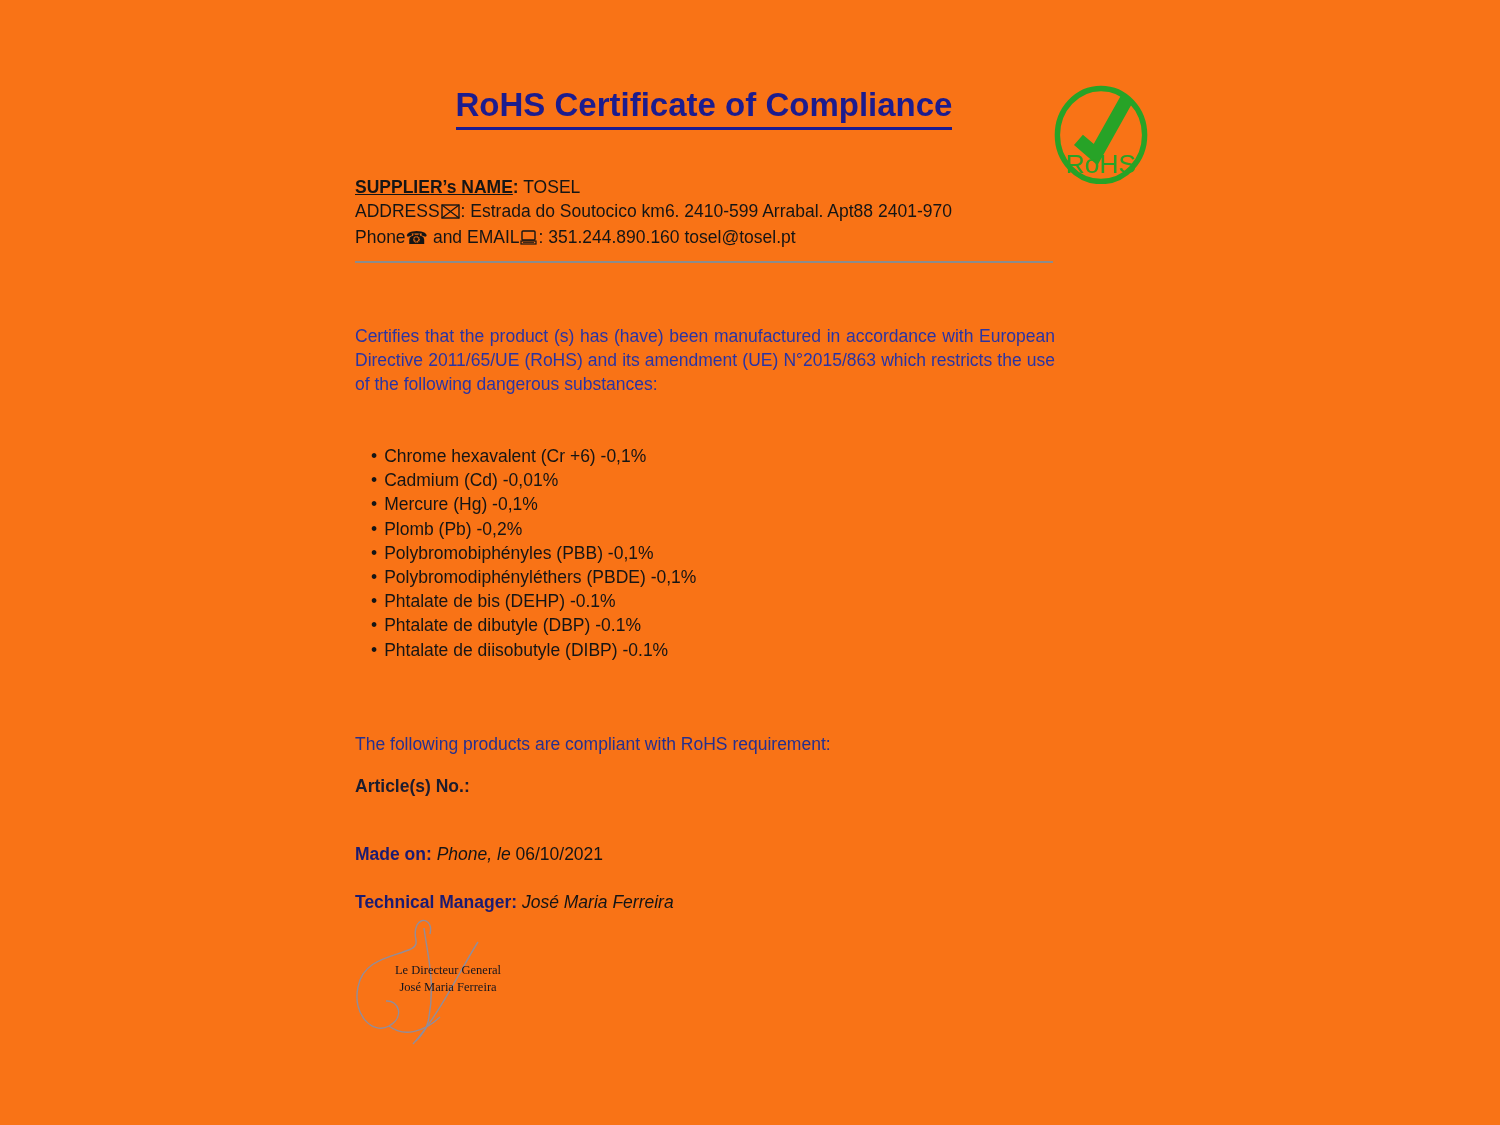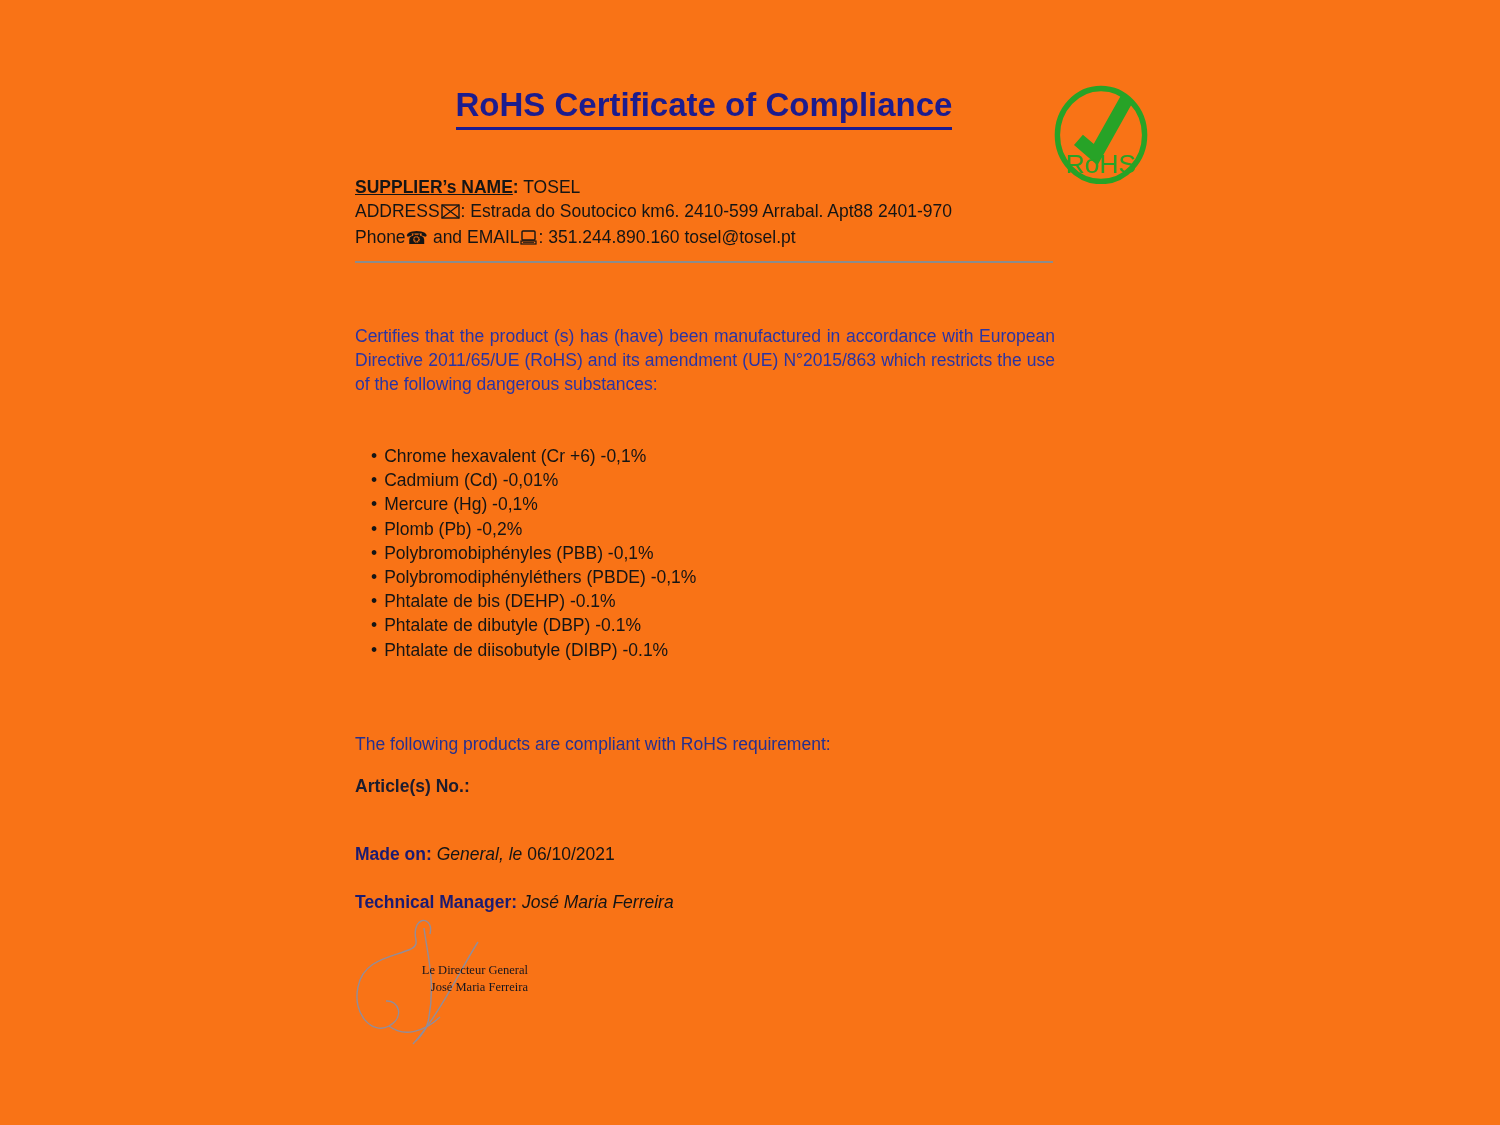"General, le" span.italic { text: General -> Phone }
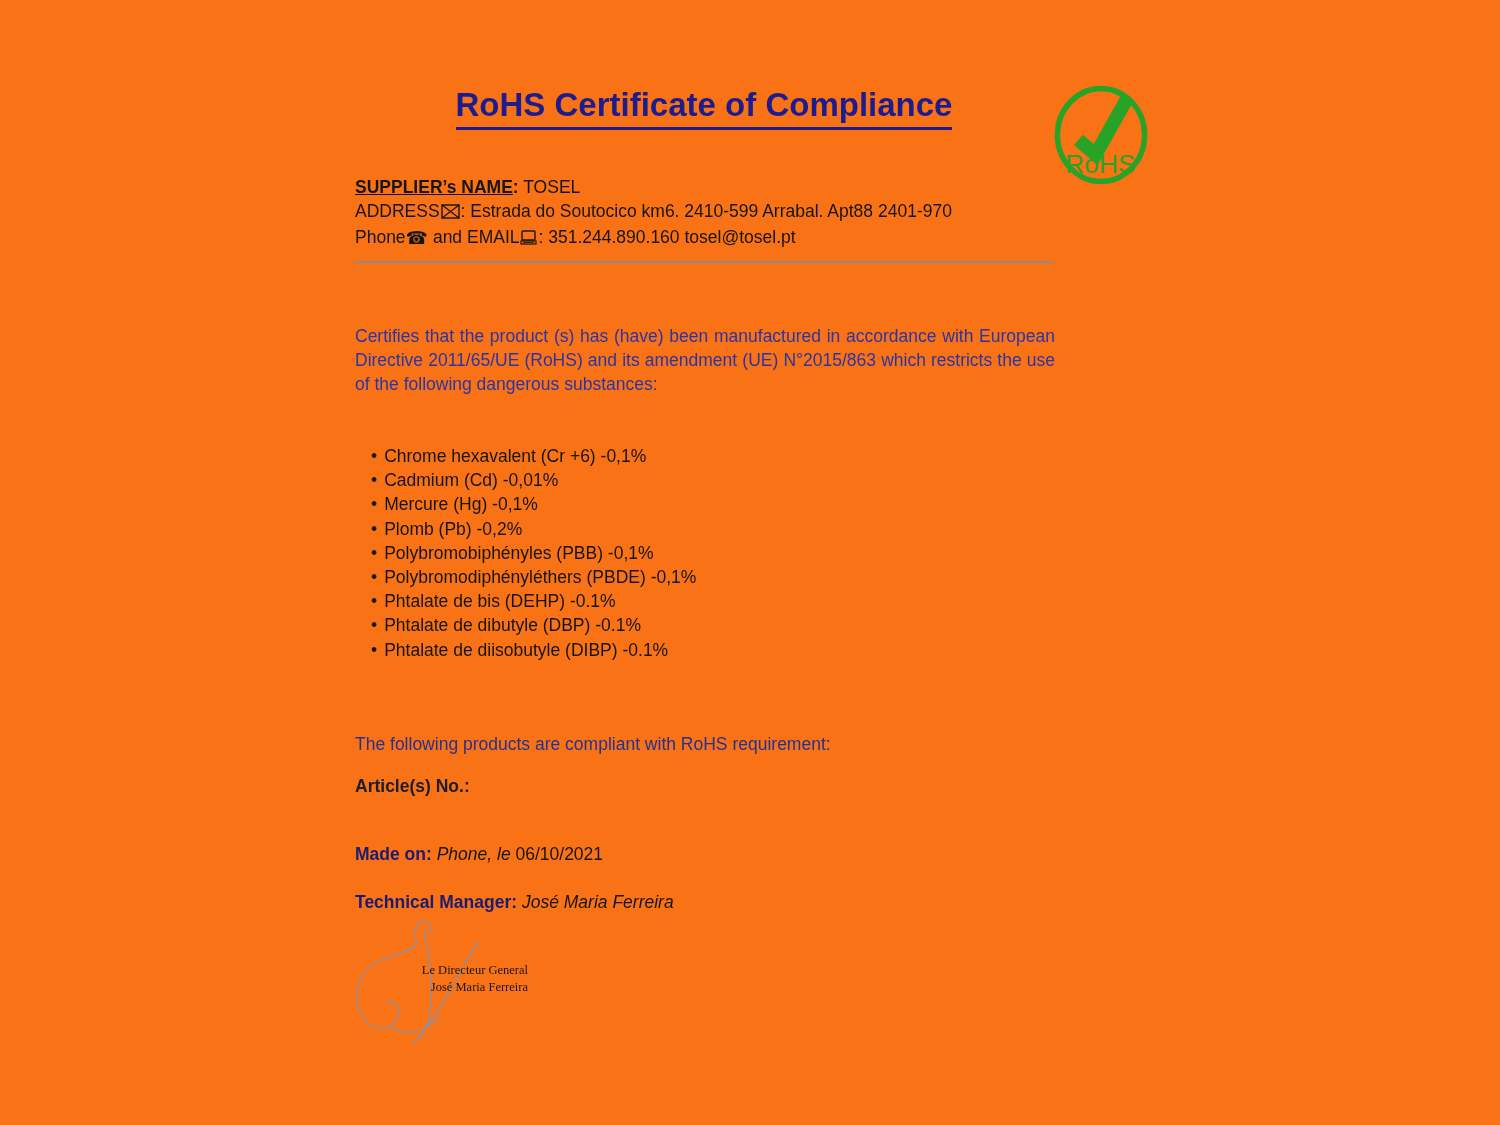"Le Directeur General" .signature-text { text-align: right -> center }
